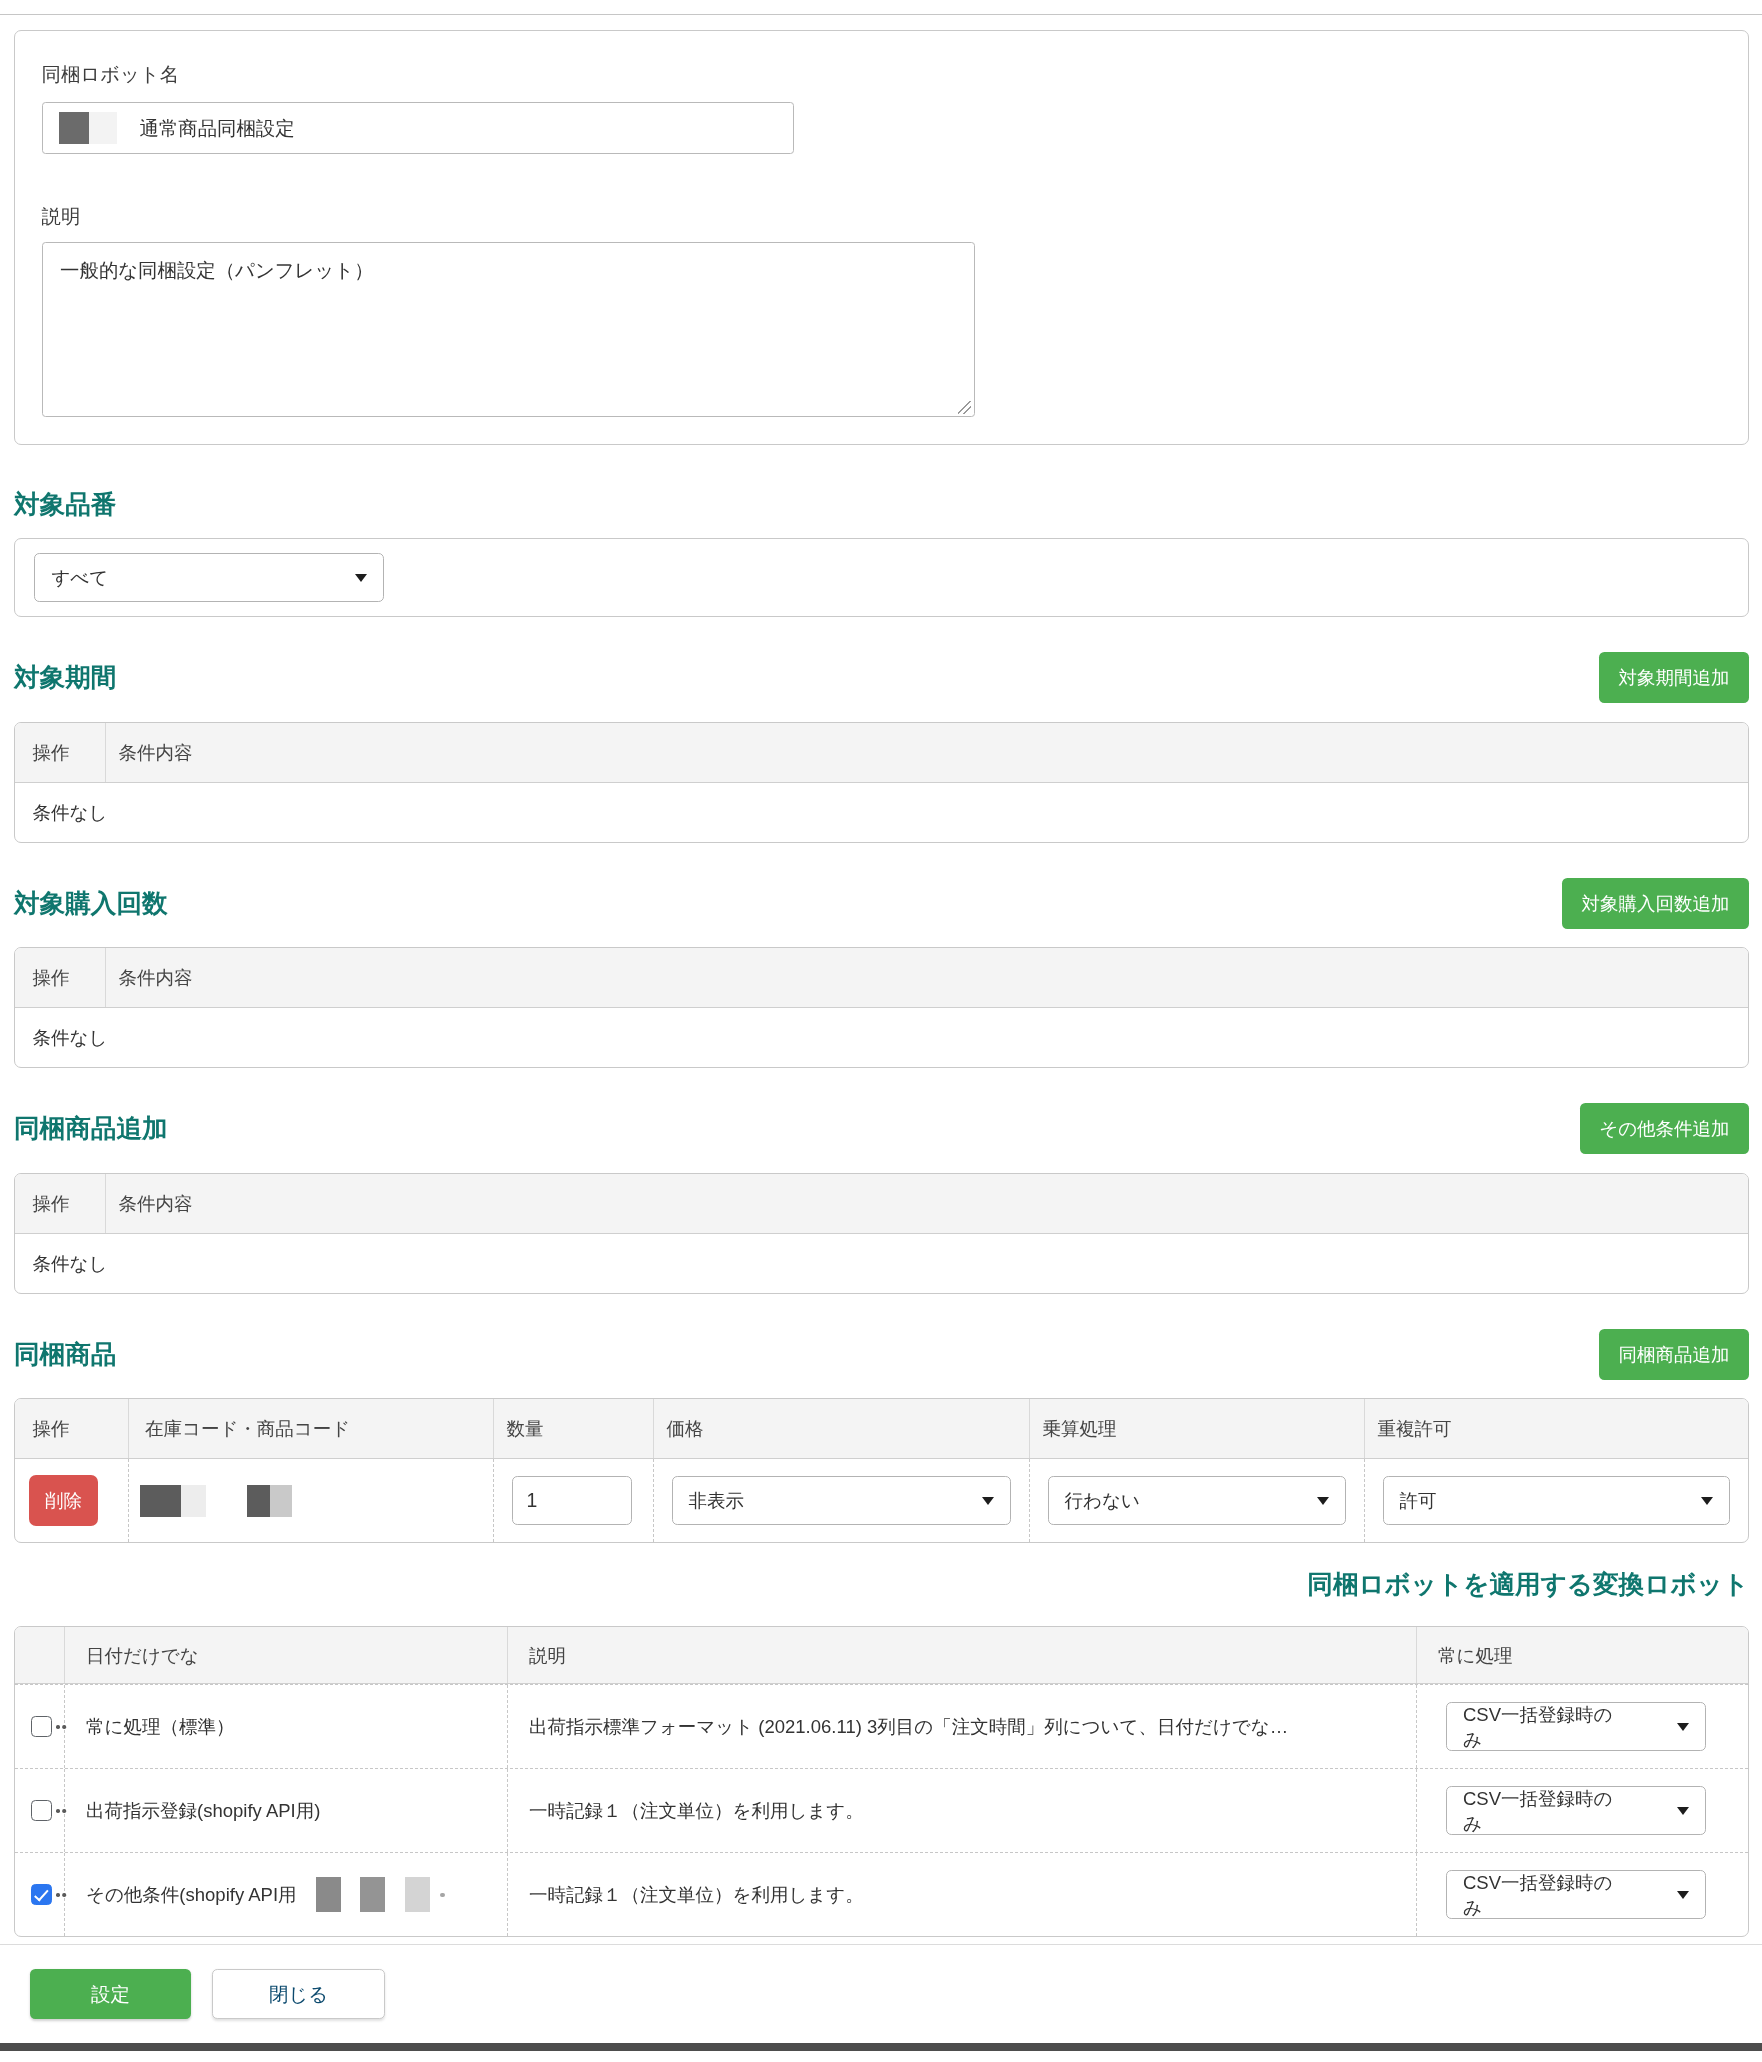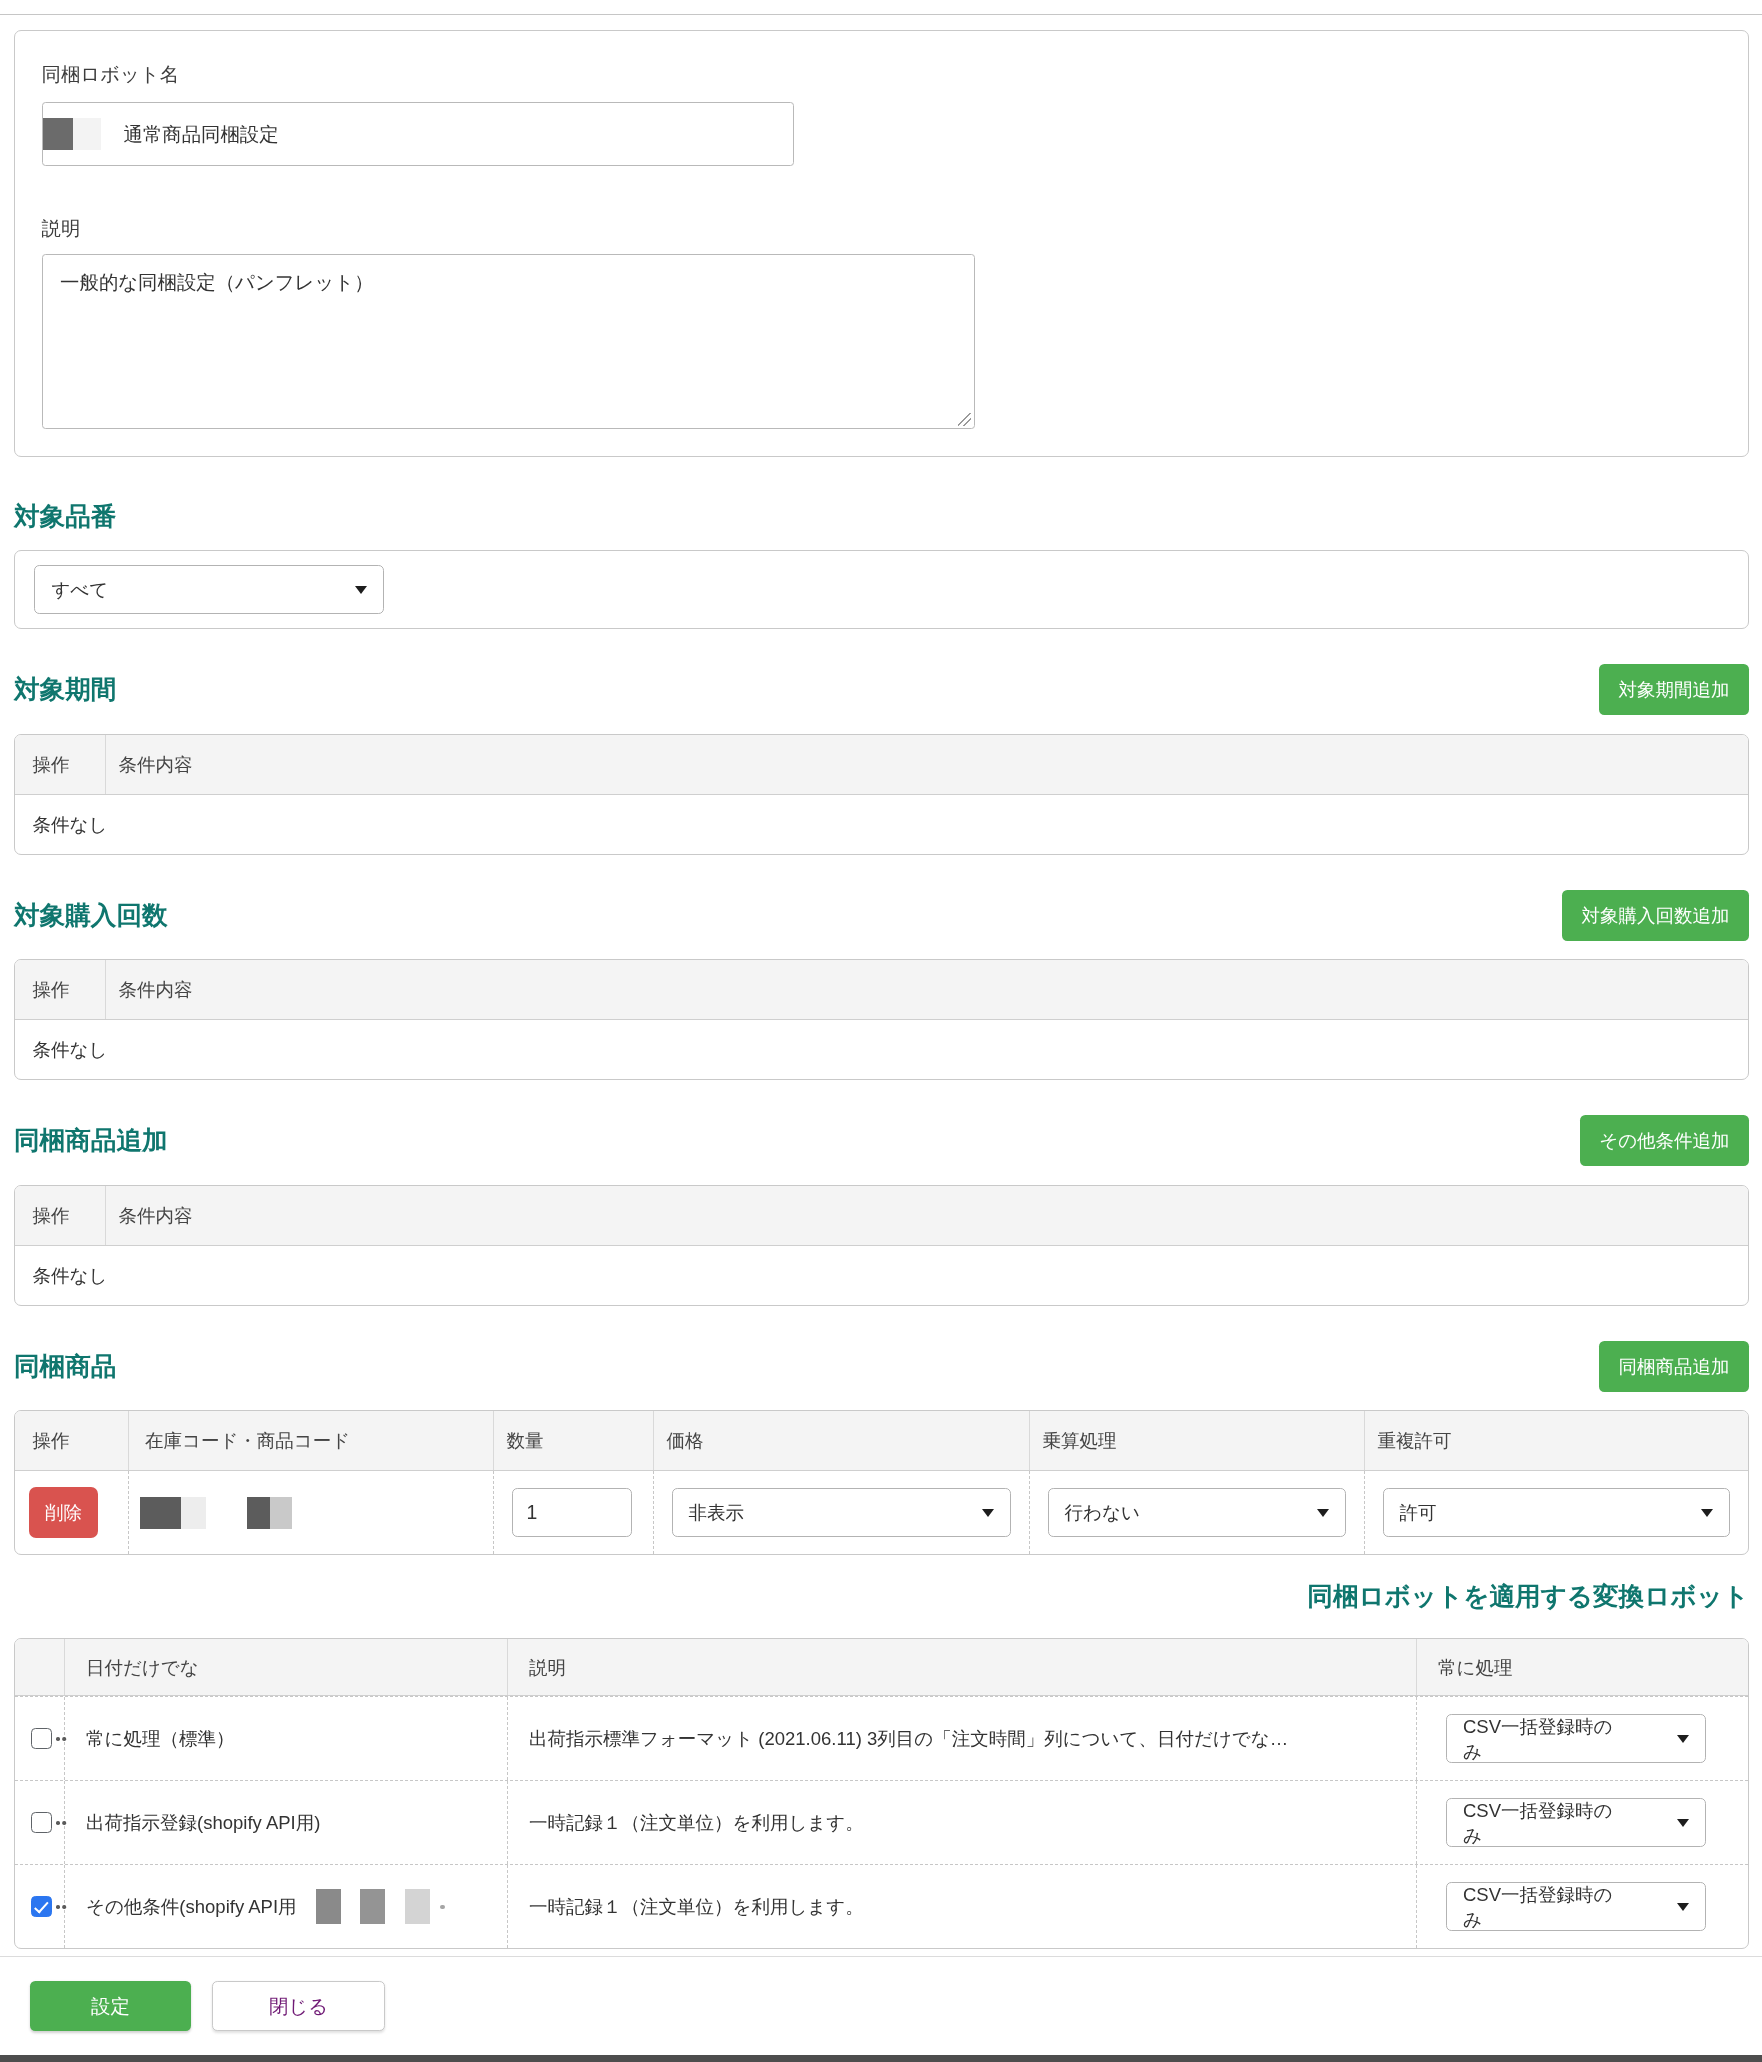"通常商品同梱設定" .text-input { height: 64px -> 52px; padding: 0 0 -> 0 16px }
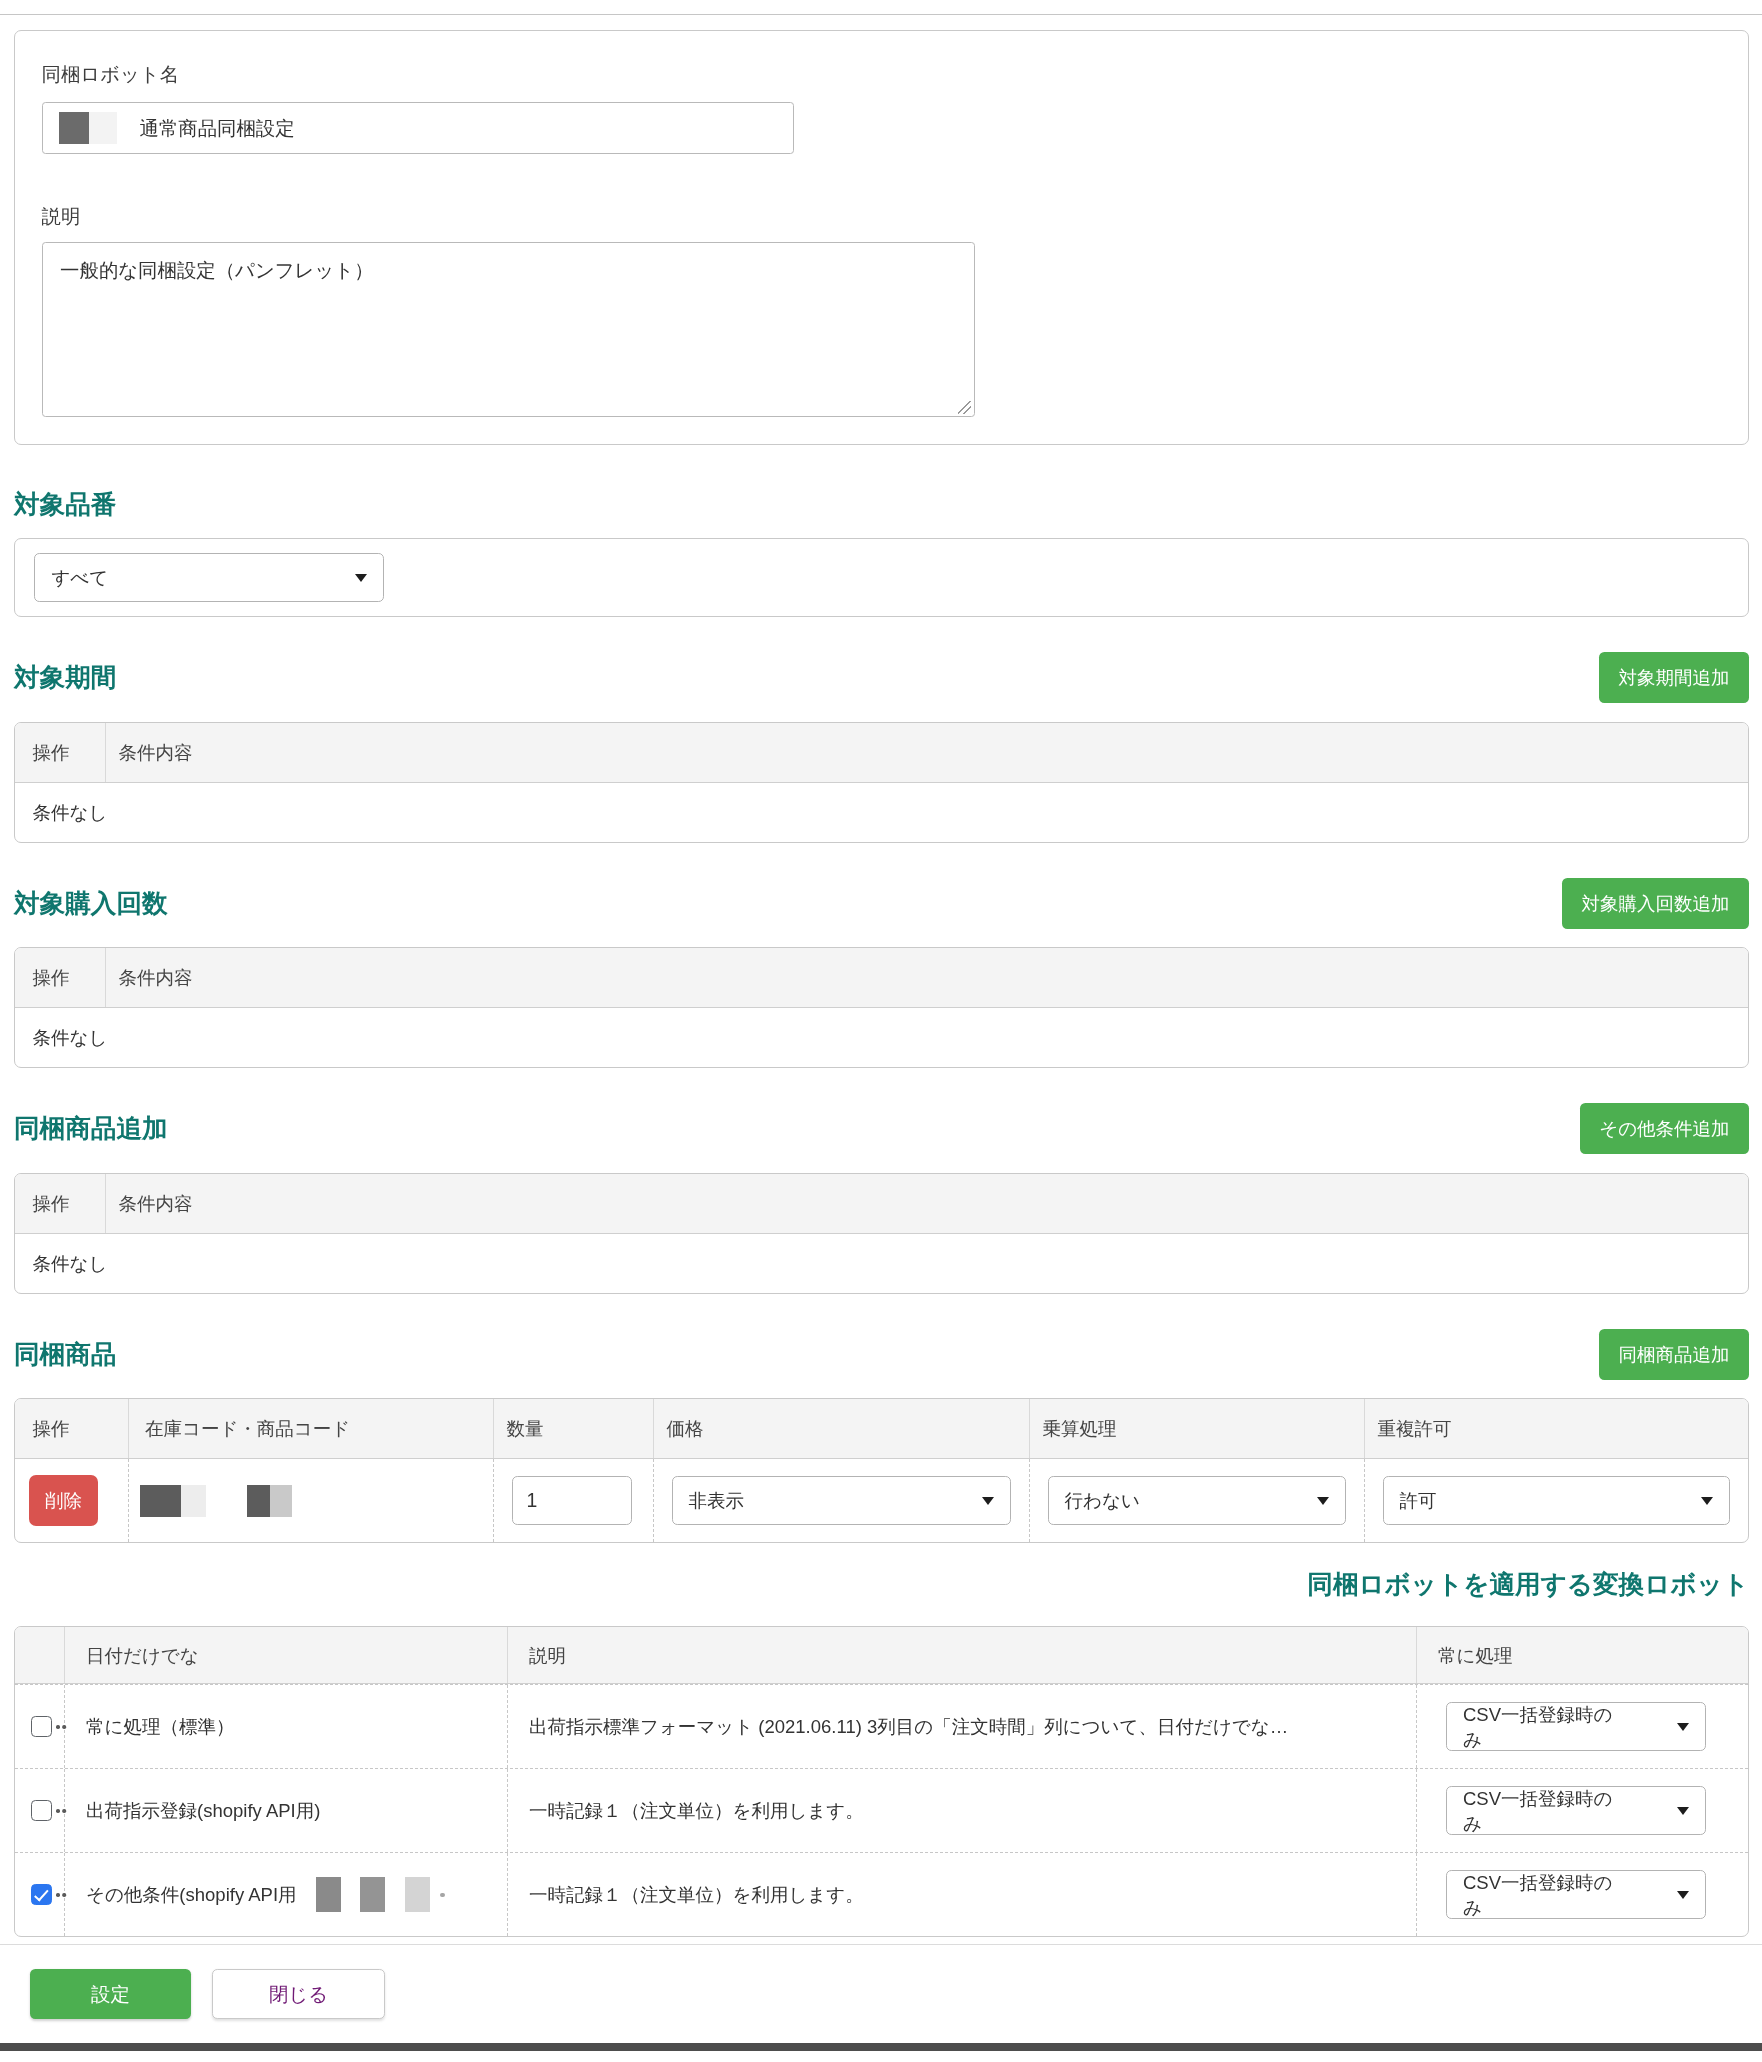"閉じる" .btn-close { color: #701a75 -> #0c4a6e }
